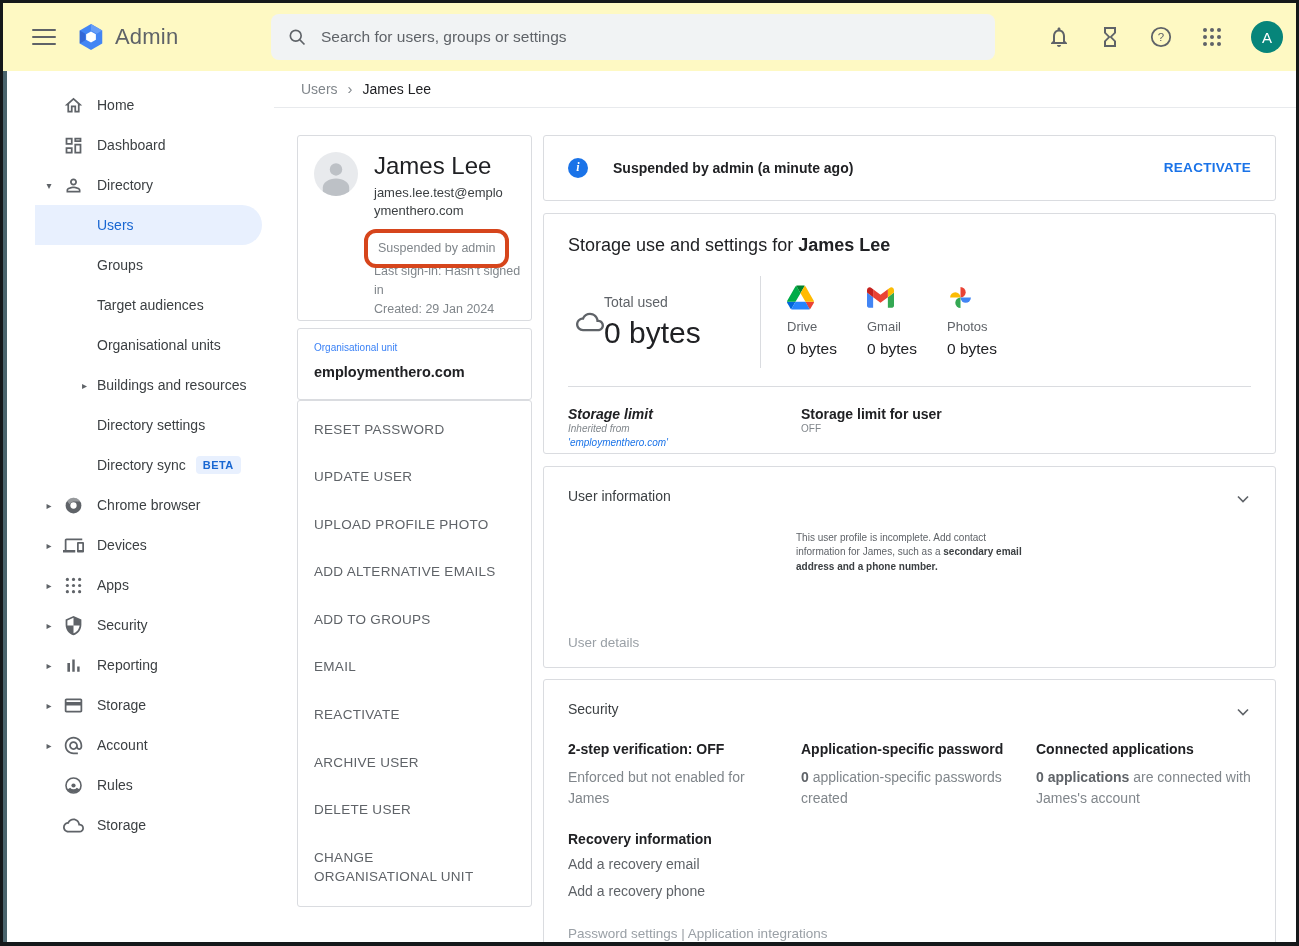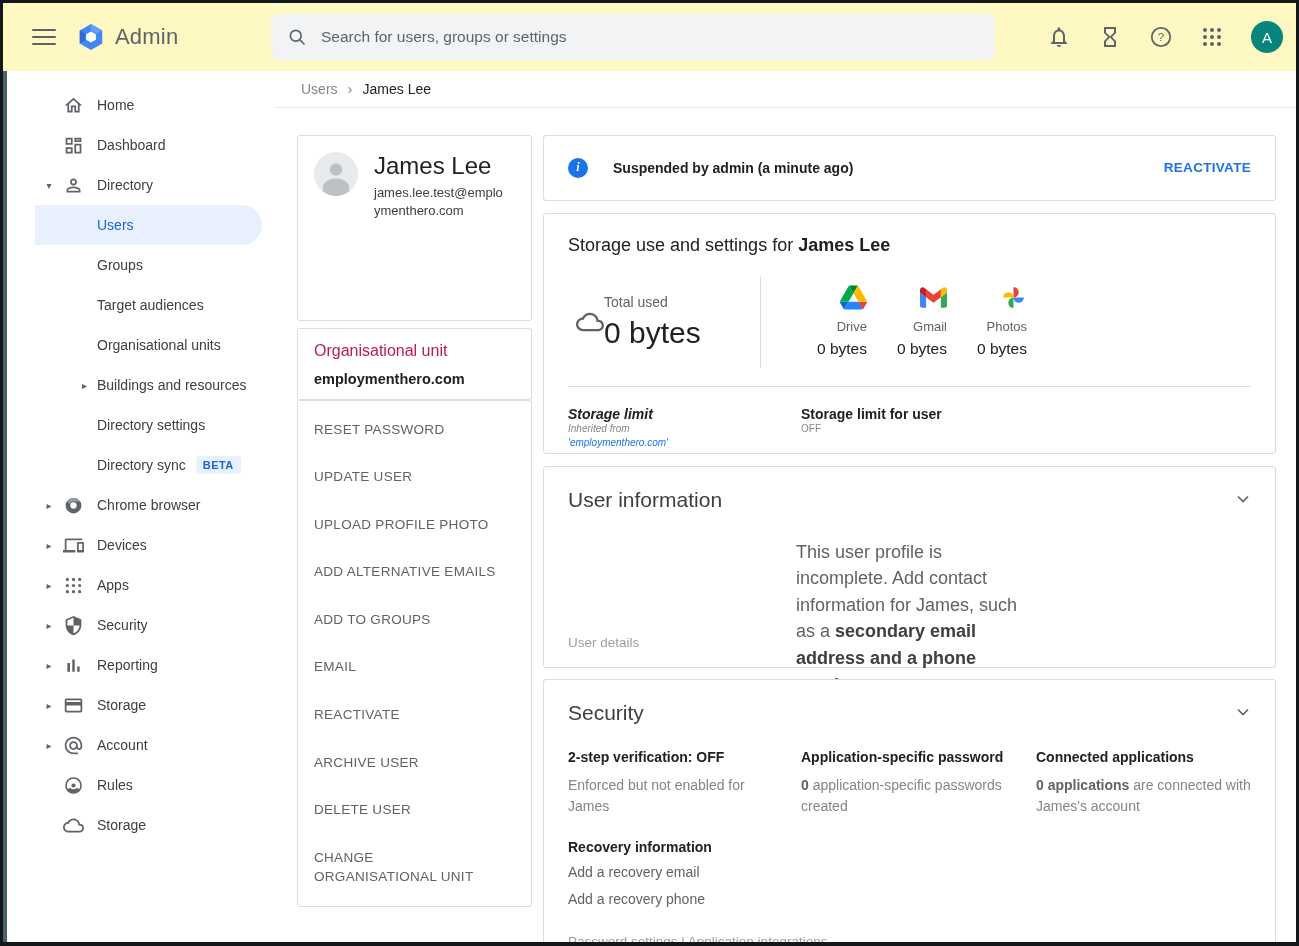"Suspended by admin" div.pmeta { html: none -> <div> <span> <span>Suspended by admin</span> </span> <div>Last sign-in: Hasn't signed in</div> <div>Created: 29 Jan 2024</div> </div> }
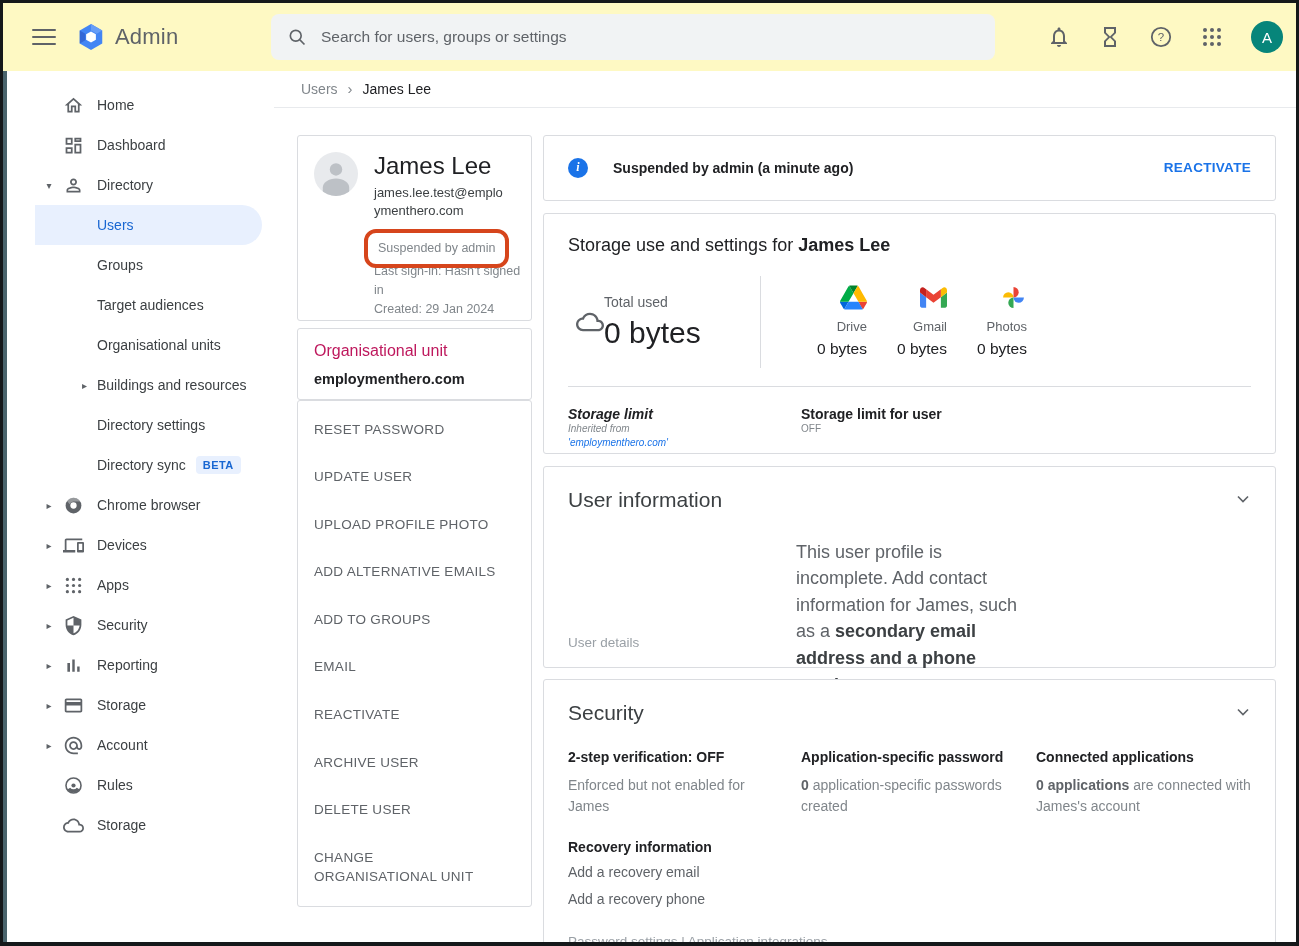"Drive" .service { text-align: right -> left }
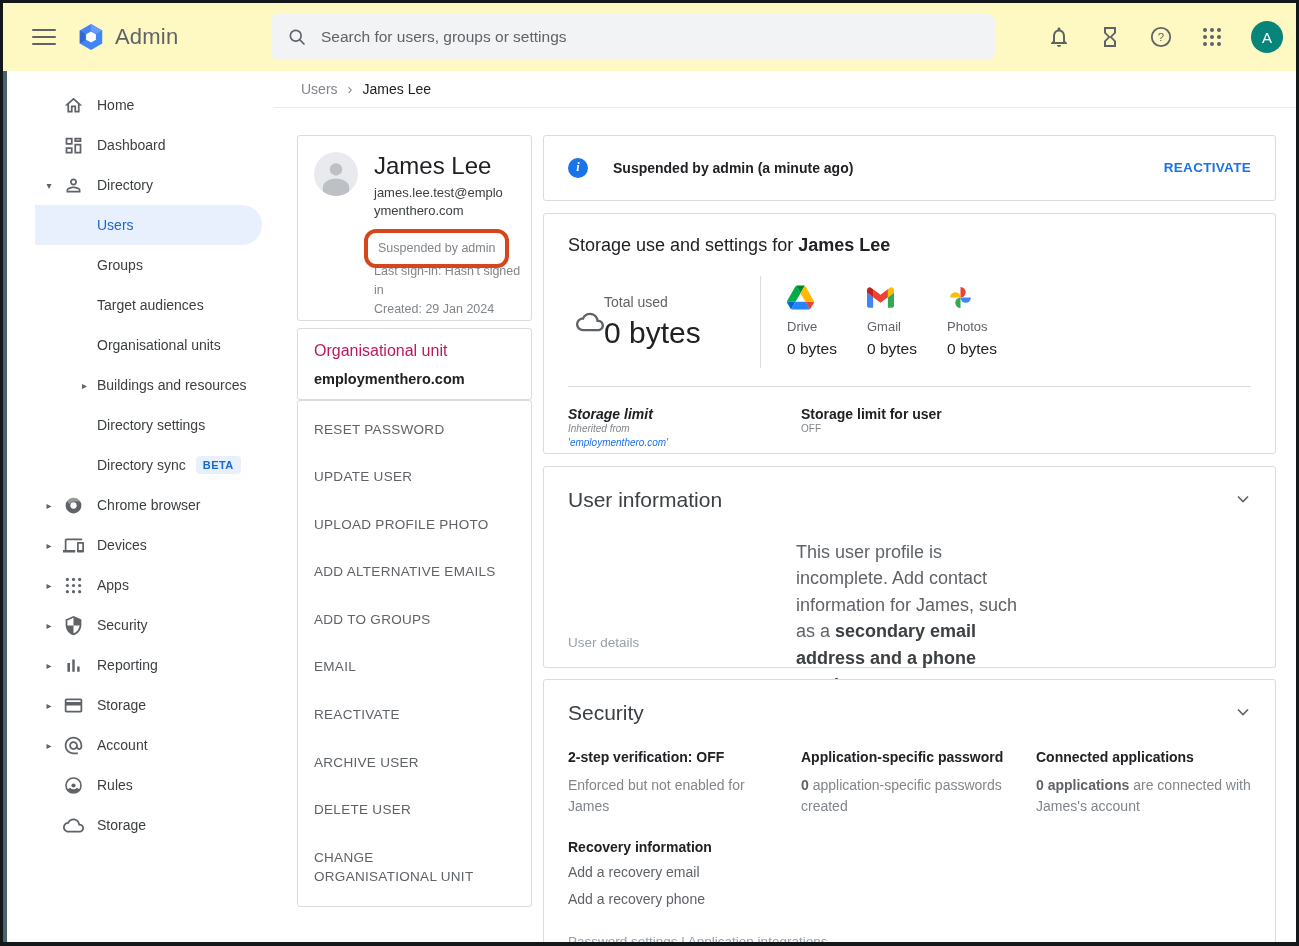"Organisational unit" .org-label { color: #be185d -> #3b82f6; font-size: 16px -> 10px }
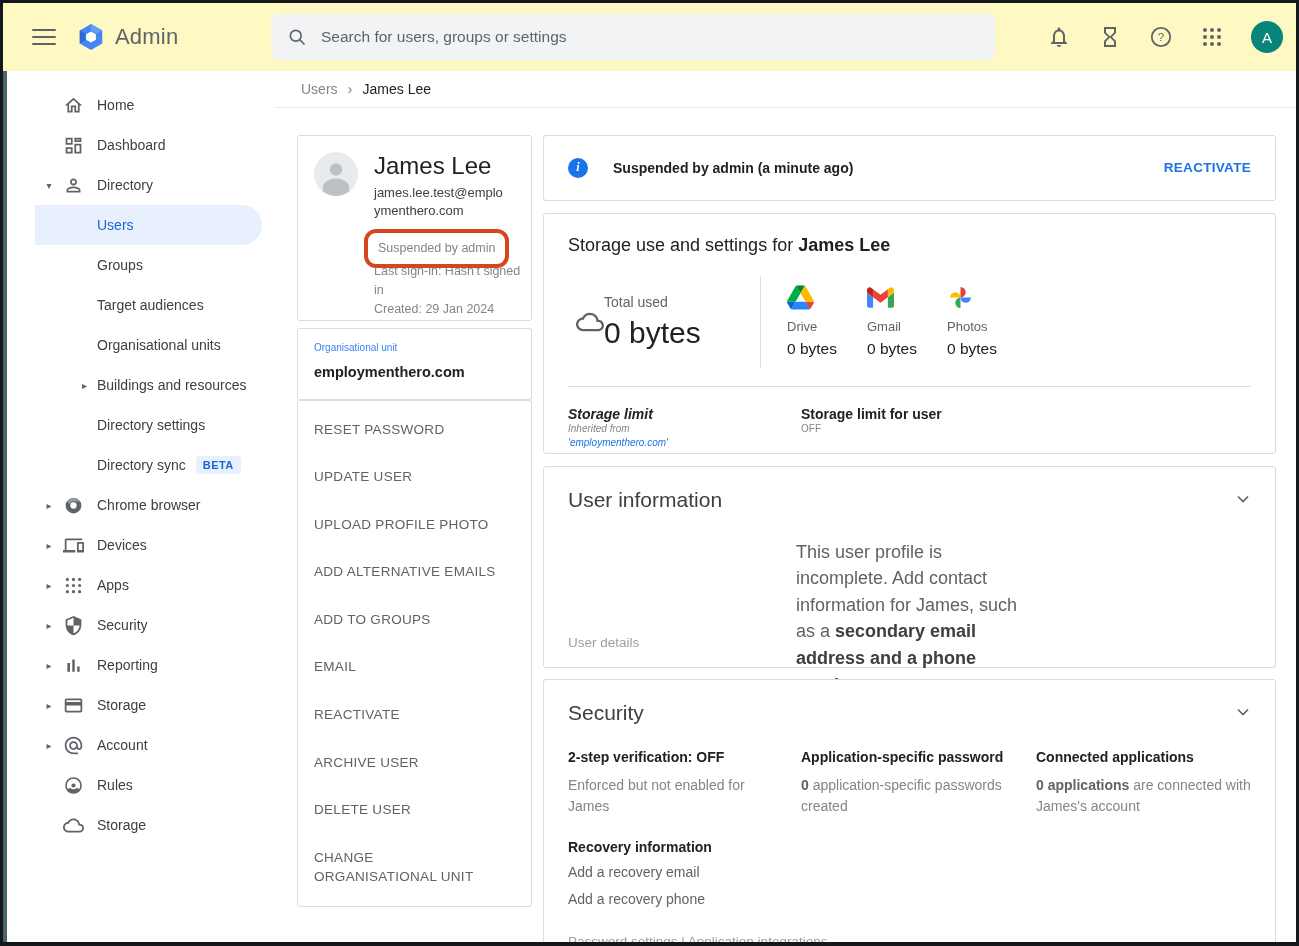"User information" .sec-title { font-size: 21px -> 14px }
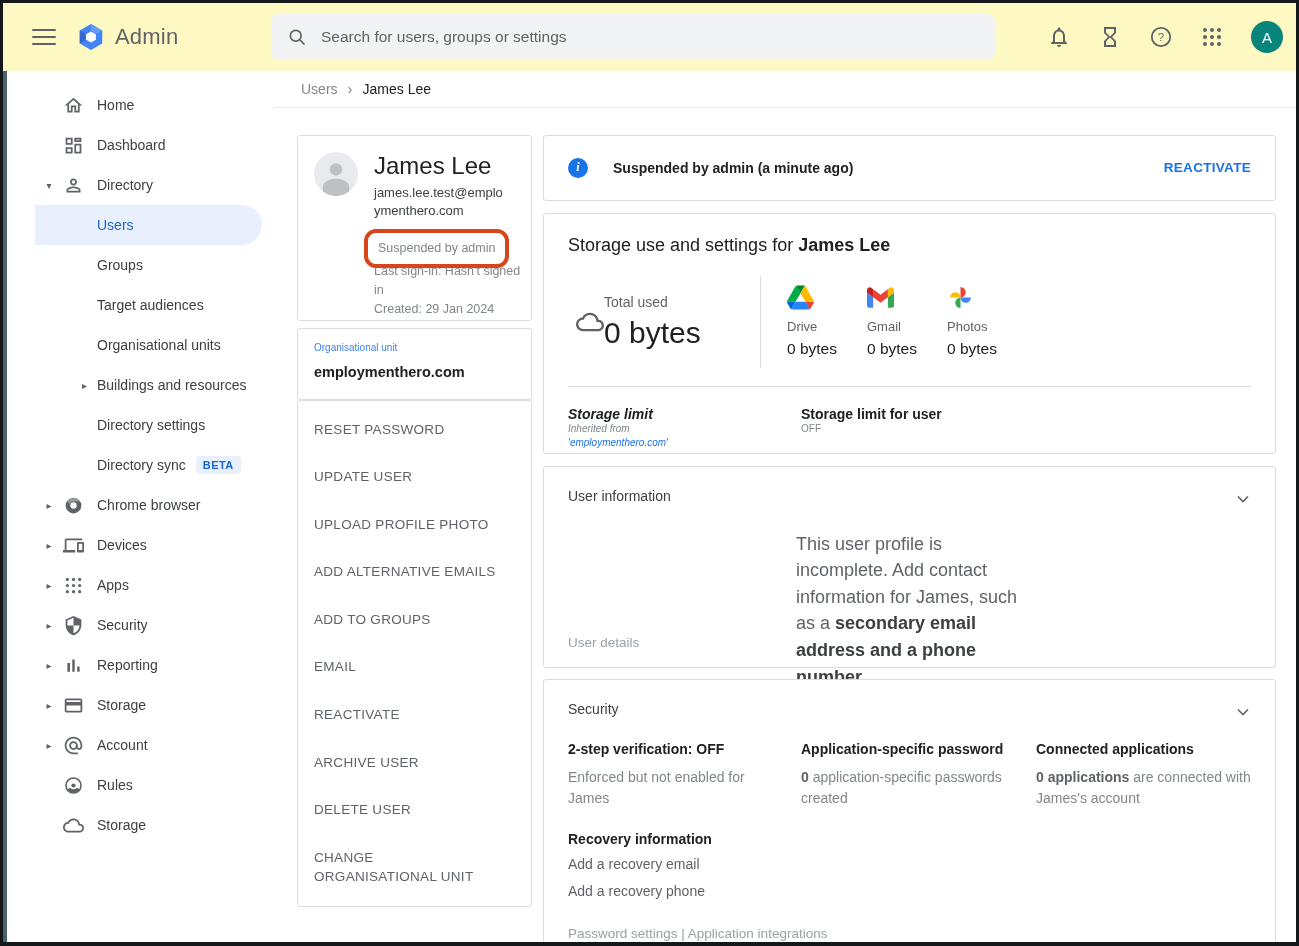"This user profile is incomplete." .uinfo-body { font-size: 18px -> 10px }
